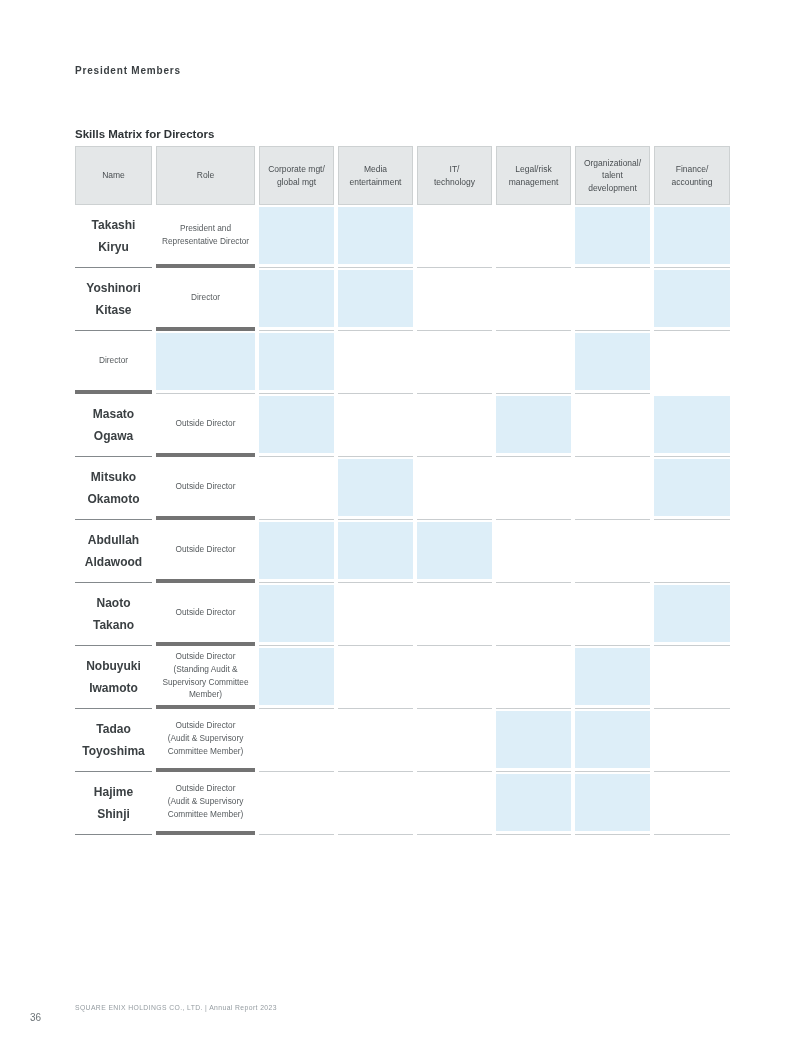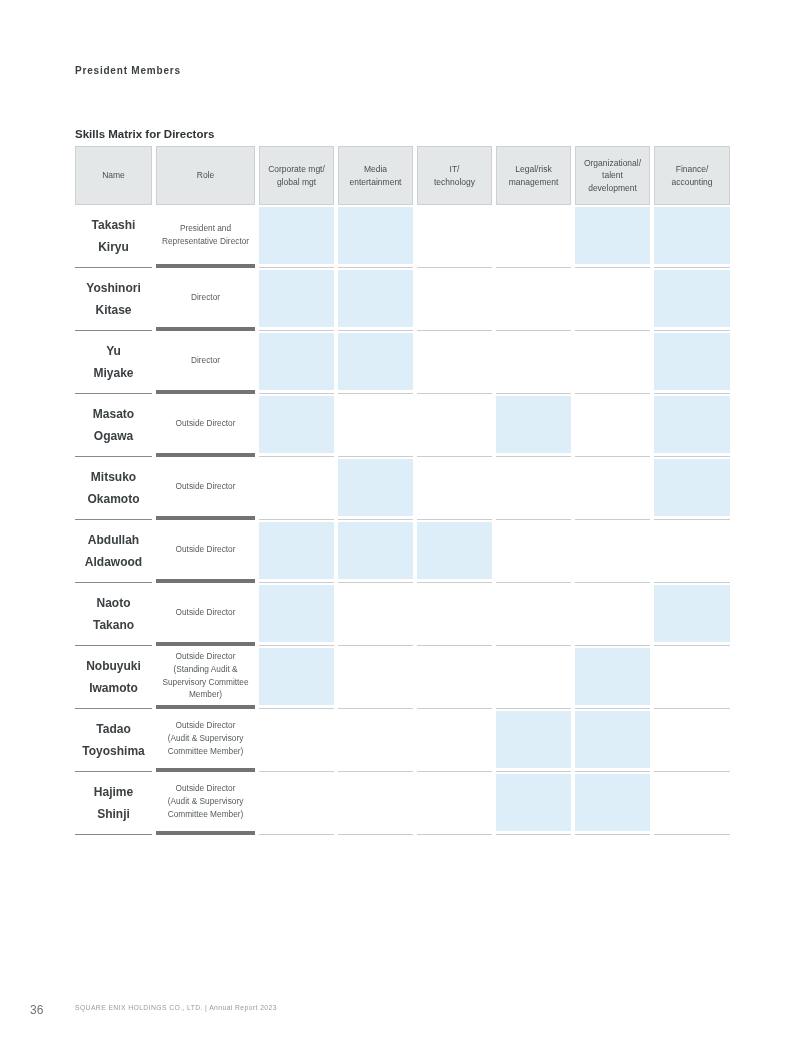"Yu" div.cell { html: <div>Yu Miyake</div> -> none }
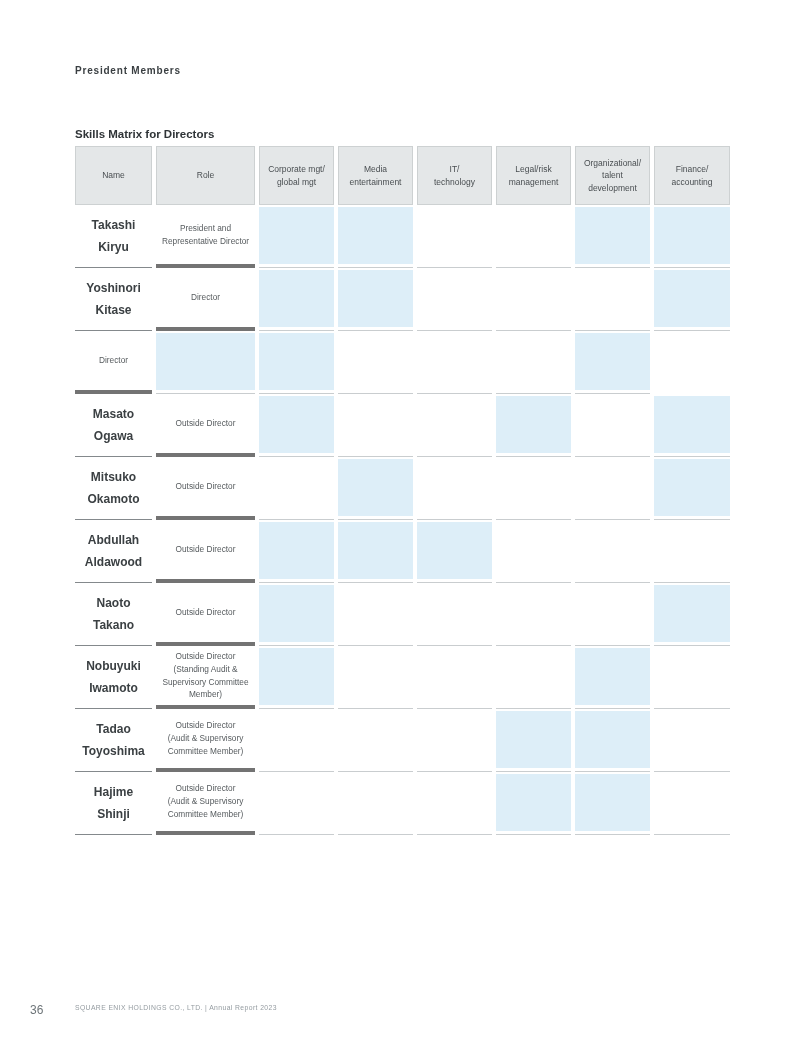"36" .page-num { font-size: 12px -> 10px; top: 0 -> 9px }
